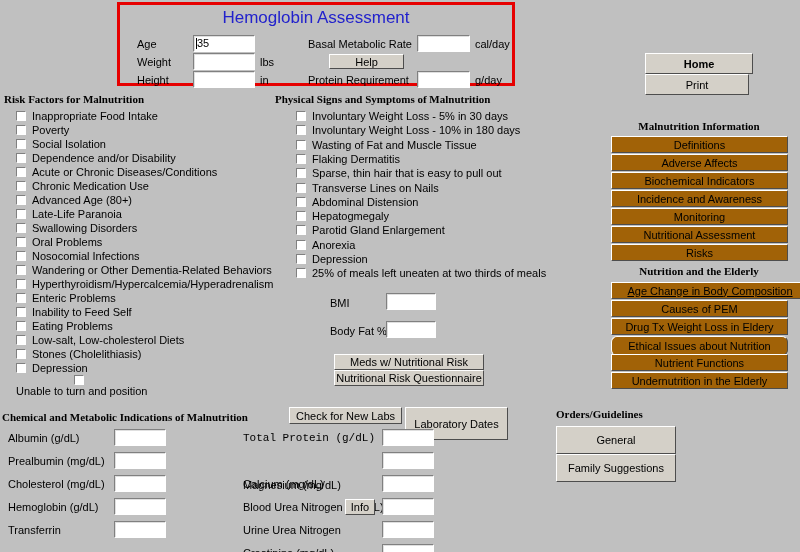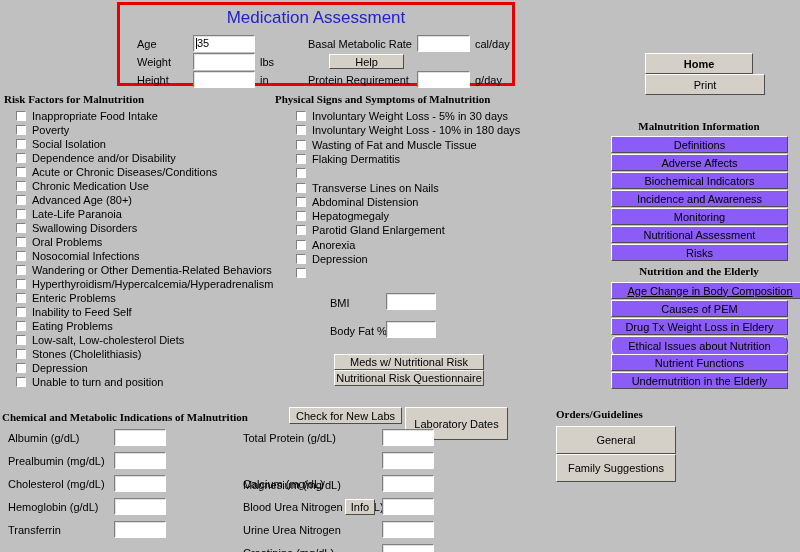"Medication Assessment" div { text: Medication -> Hemoglobin }
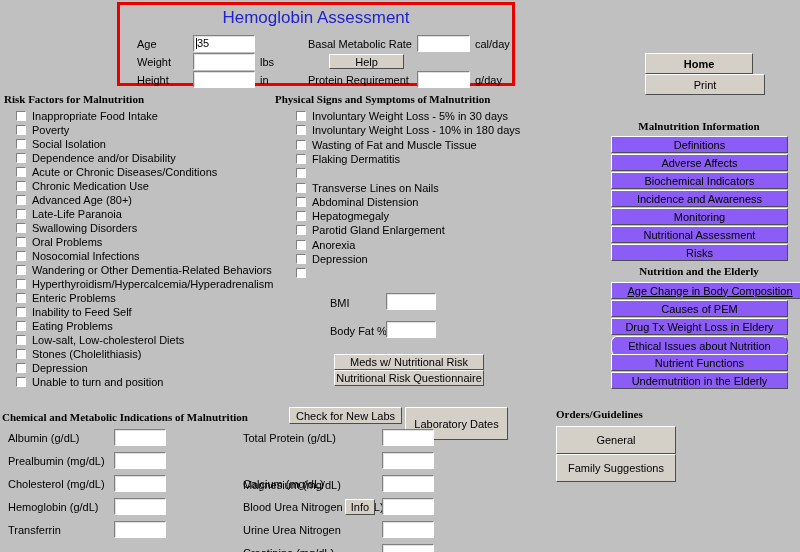"Print" div.btn { width: 120px -> 104px }
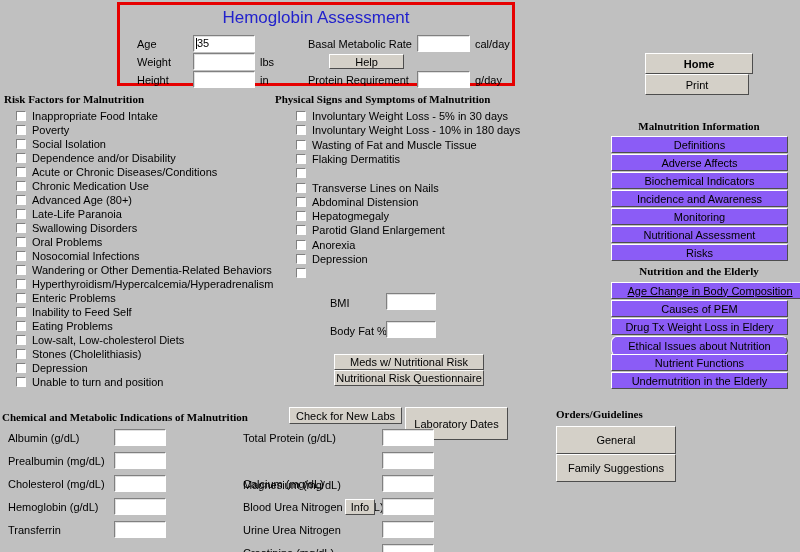"Definitions" .btn { background: #8b5cf6 -> #a16207 }
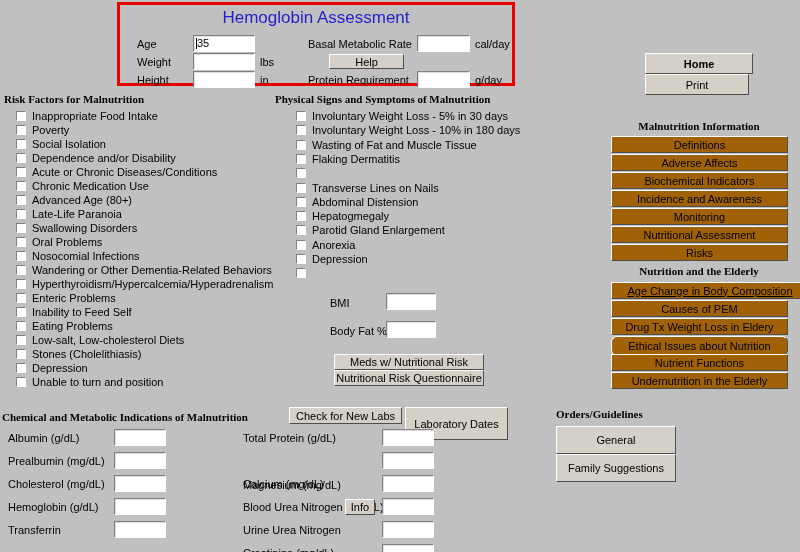"Sparse, thin hair that is" span.cb-label { html: none -> <span>Sparse, thin hair that is easy to pull out</span> }
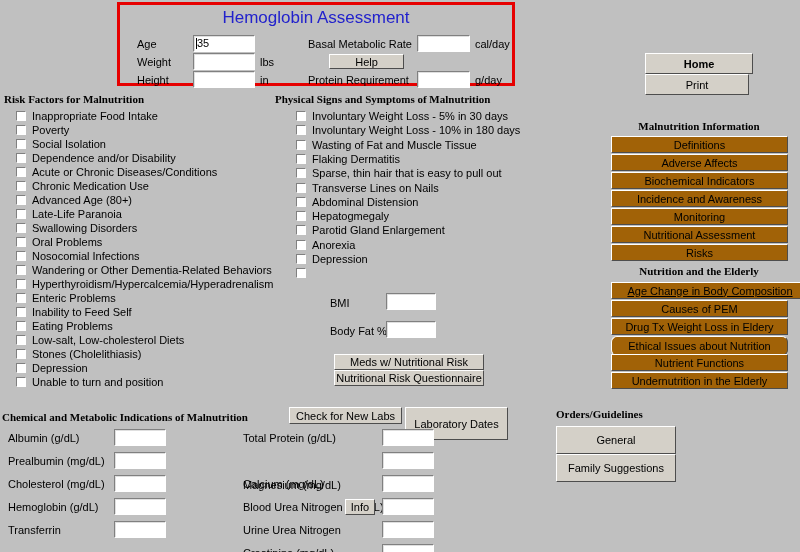"25% of meals left uneaten" span.cb-label { html: none -> <span>25% of meals left uneaten at two thirds of meals</span> }
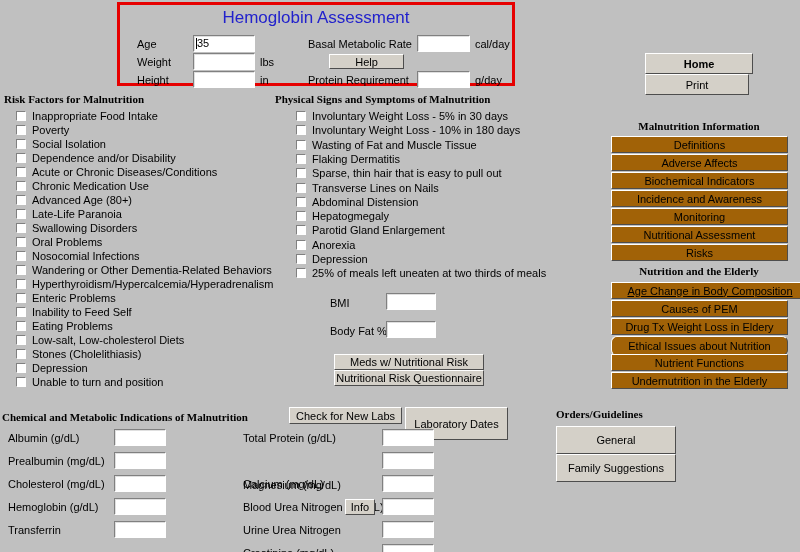"Unable to turn and position" div.cb-row { flex-direction: none -> column }
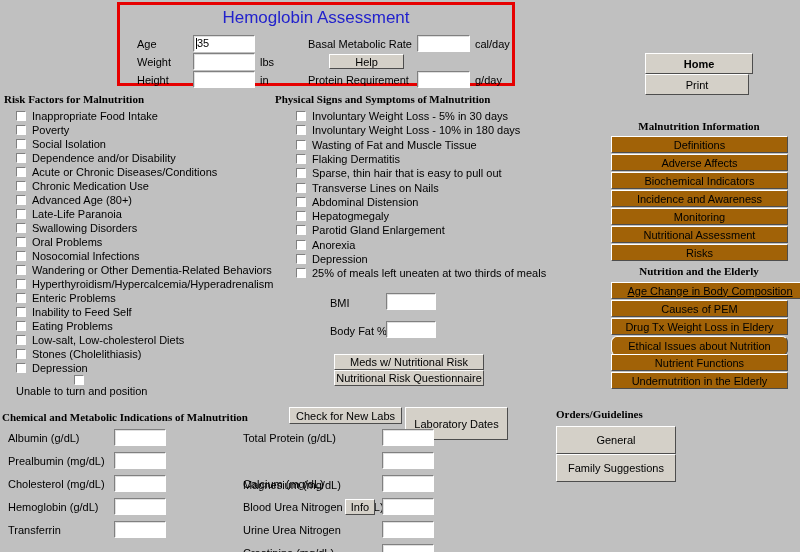"Total Protein (g/dL)" div.fld-label { font-family: none -> Liberation Mono, monospace }
